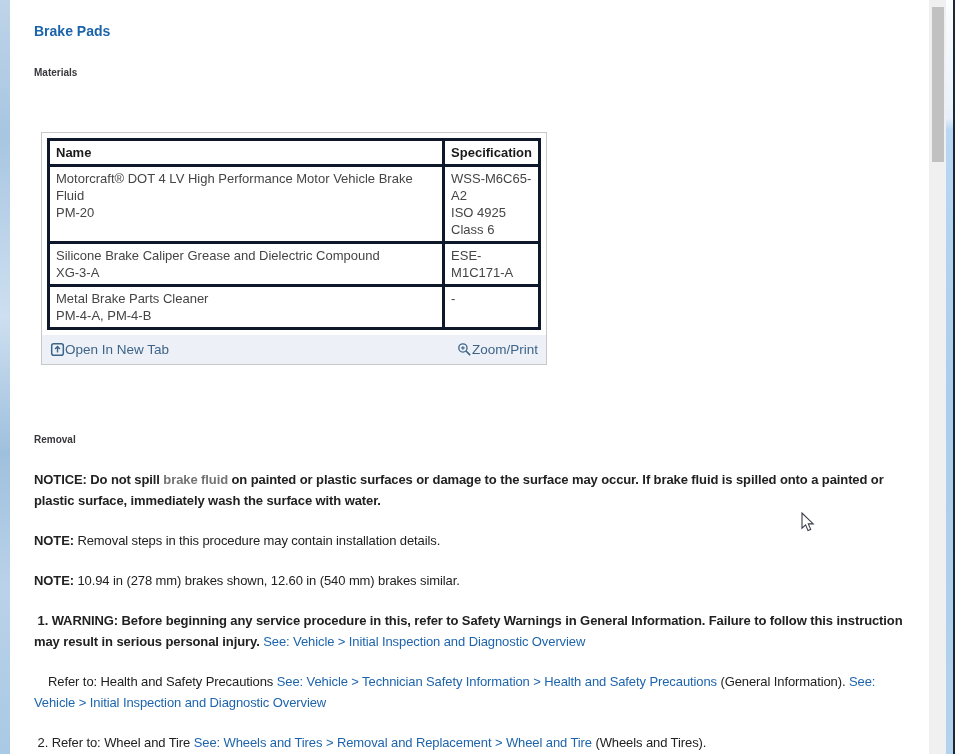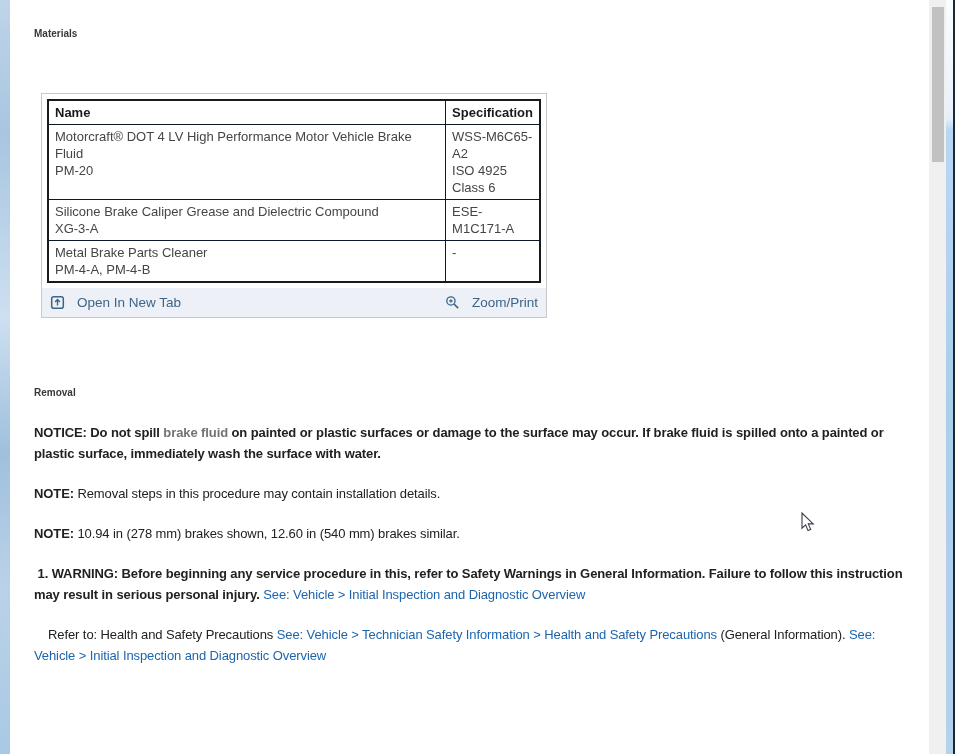"Brake Pads" div.doc-title { html: none -> <div>Brake Pads</div> }
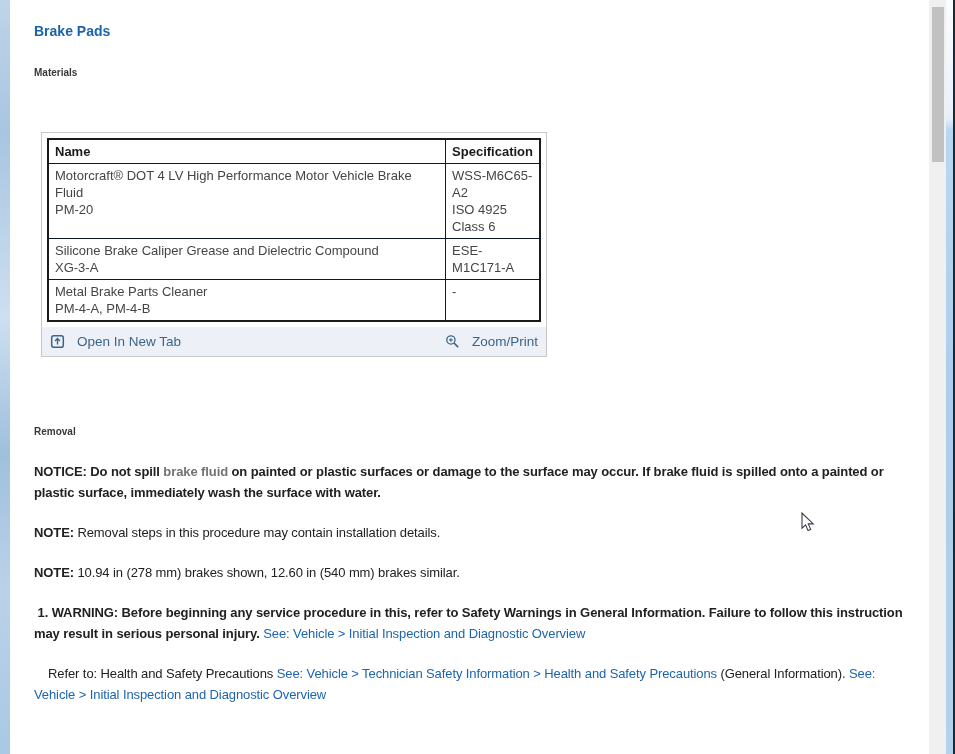"Name" table.mat th, table.mat td { border: 1px solid #0f172a -> 3px solid #0f172a }
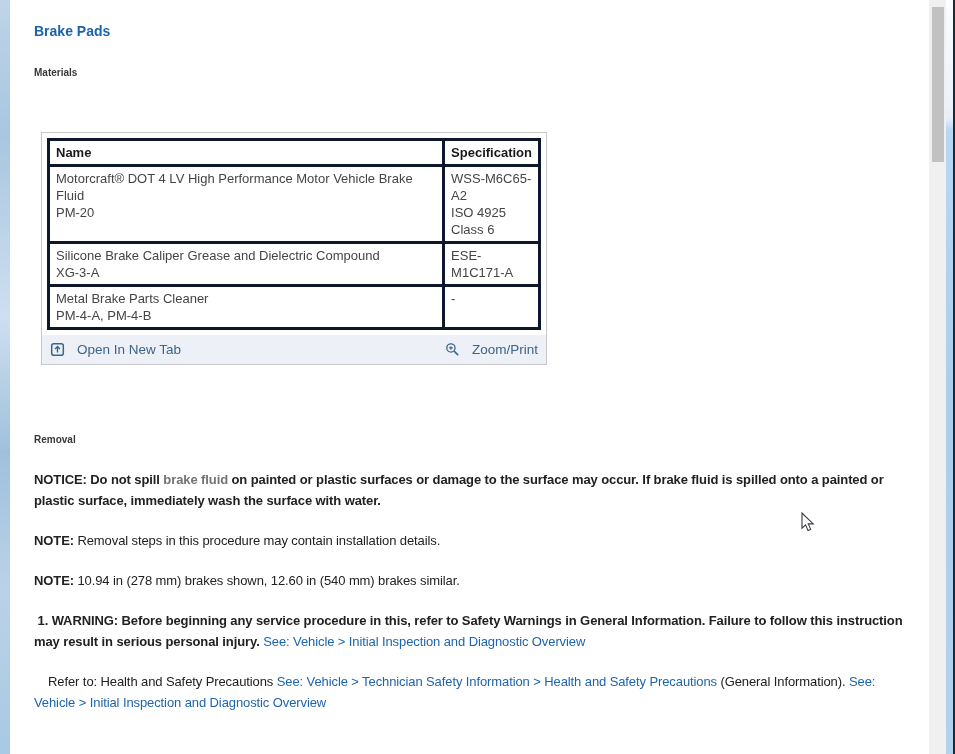"Open In New Tab" .tbl-link { gap: 12px -> 0 }
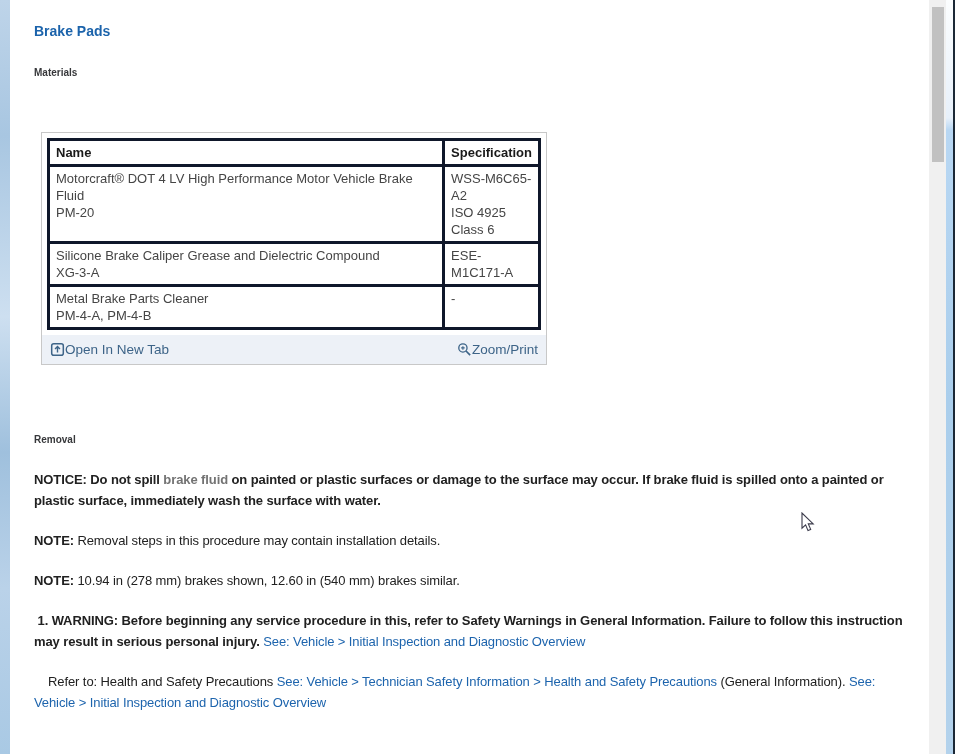"2. Refer to: Wheel and" p.para { html: none -> <p><span> 2. Refer to: Wheel and Tire </span><span>See: Wheels and Tires &gt; Removal and Replacement &gt; Wheel and Tire</span><span> (Wheels and Tires).</span></p> }
